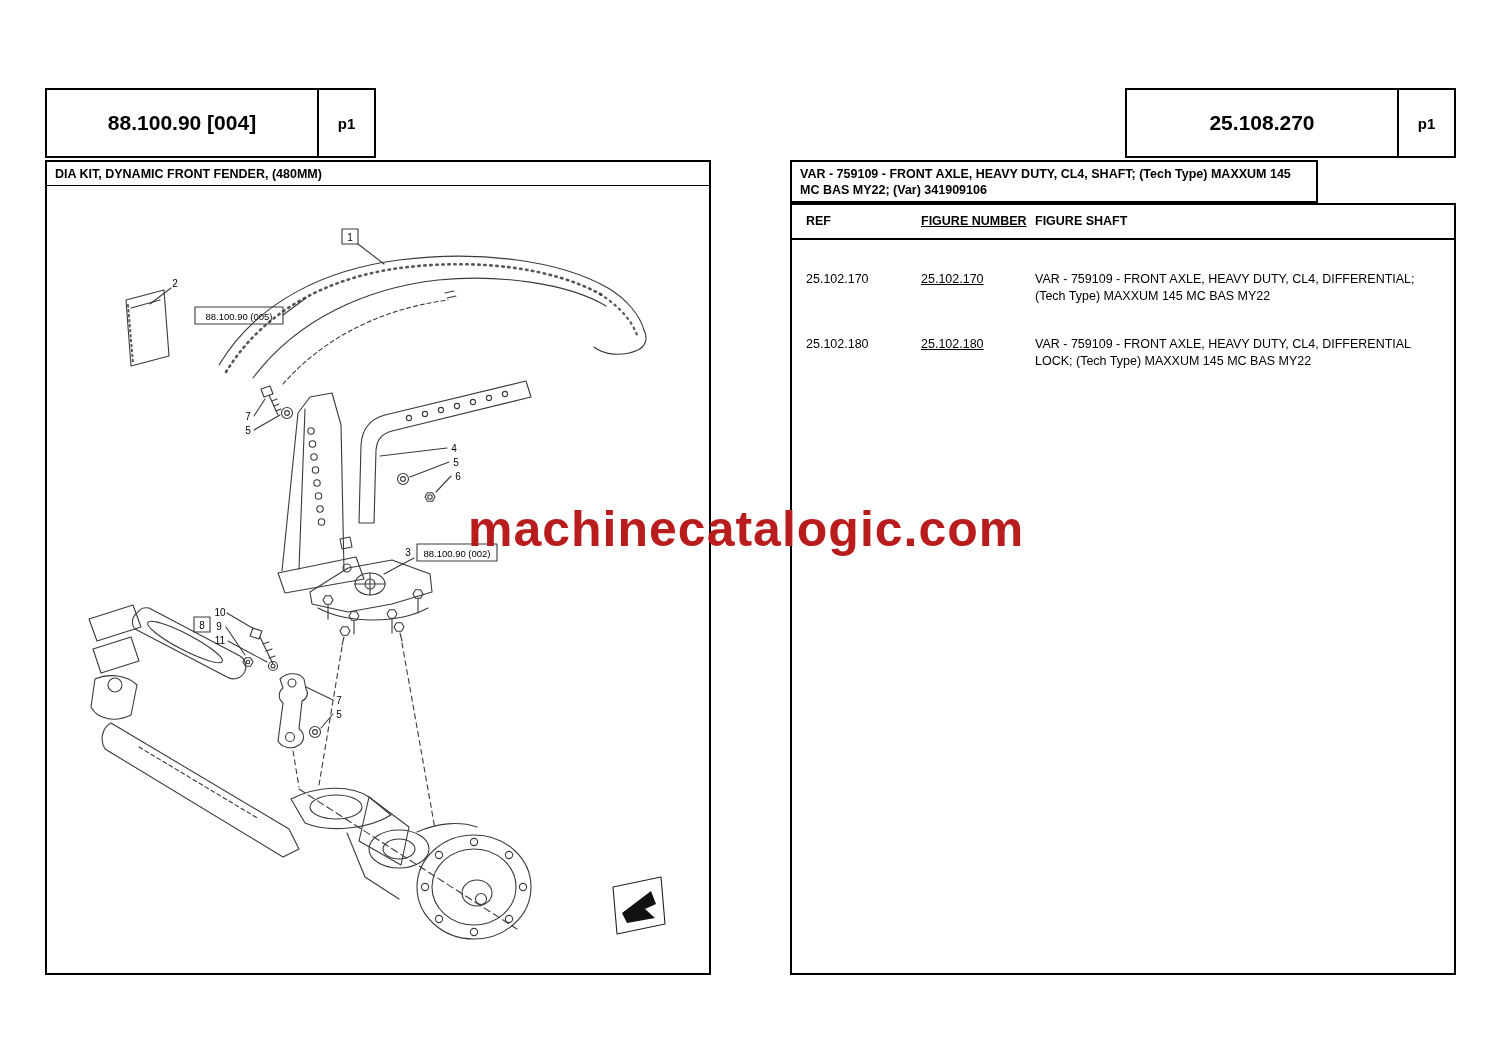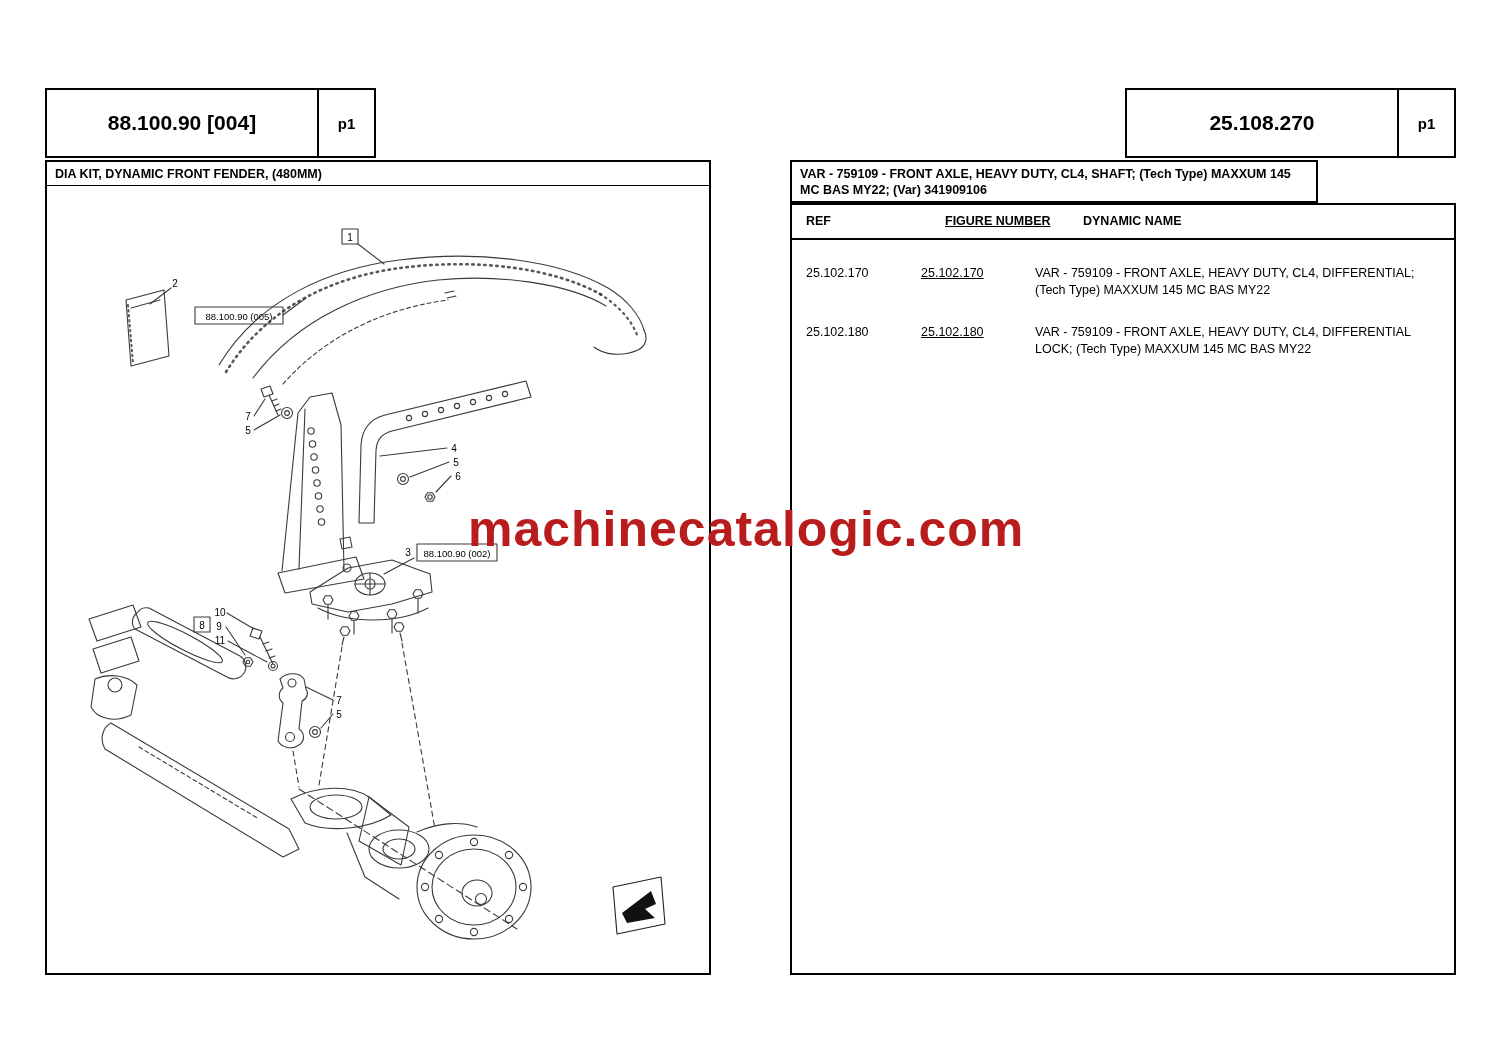"REF" .t-head { gap: 24px -> none }
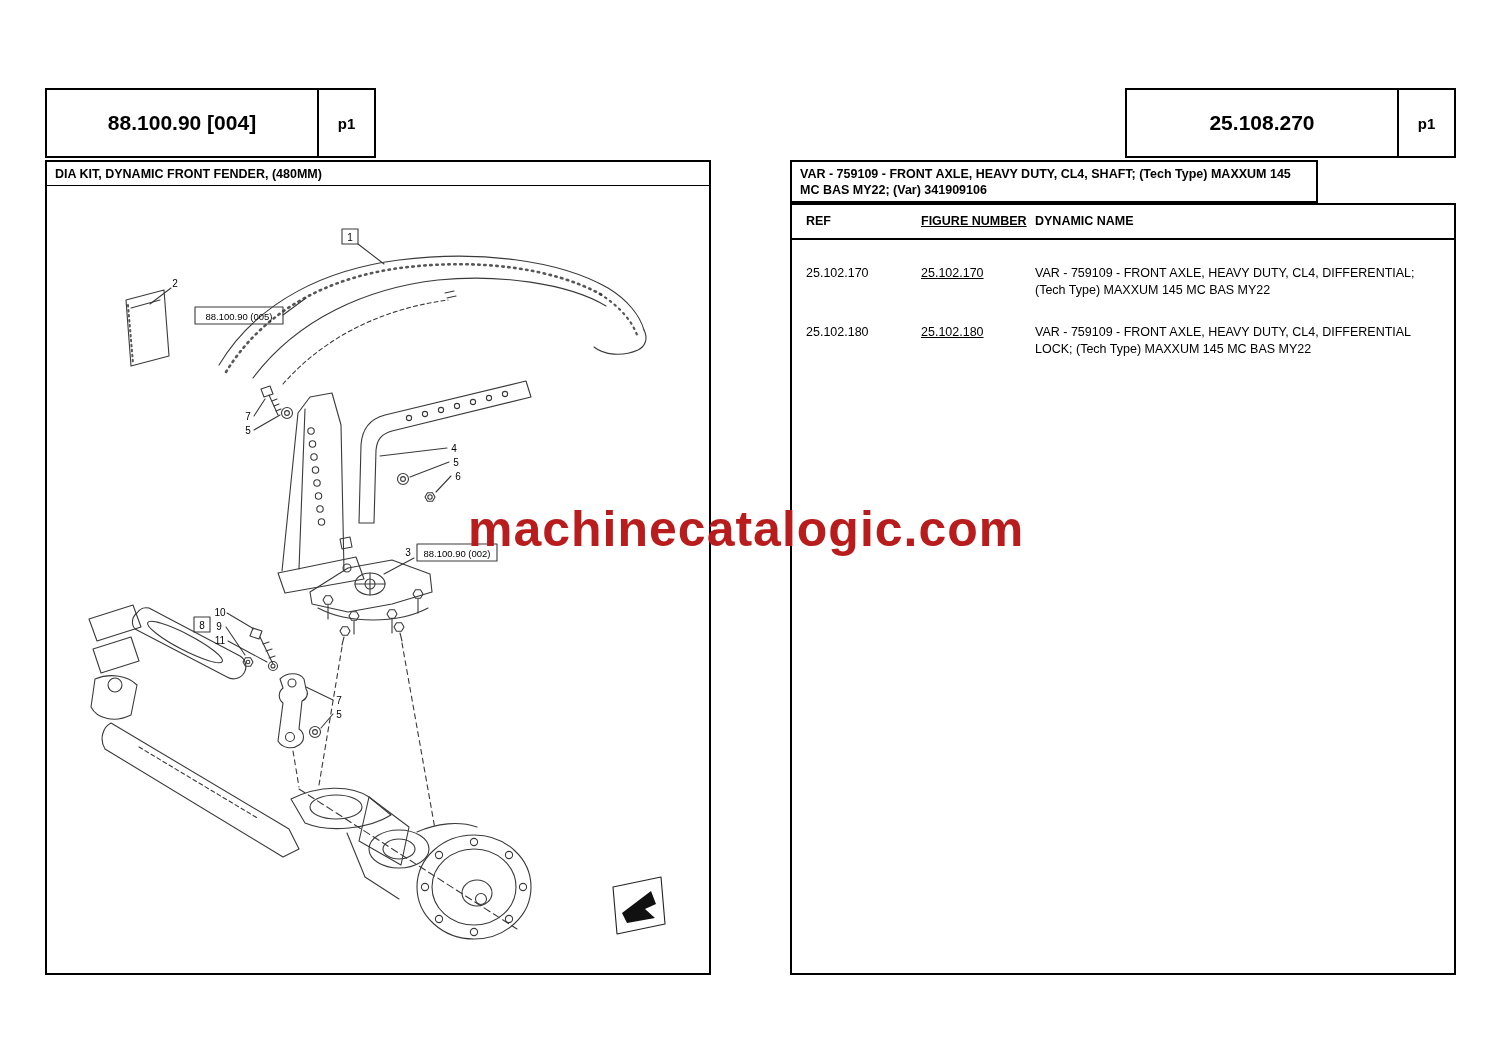"DYNAMIC NAME" div.col-name { text: DYNAMIC NAME -> FIGURE SHAFT }
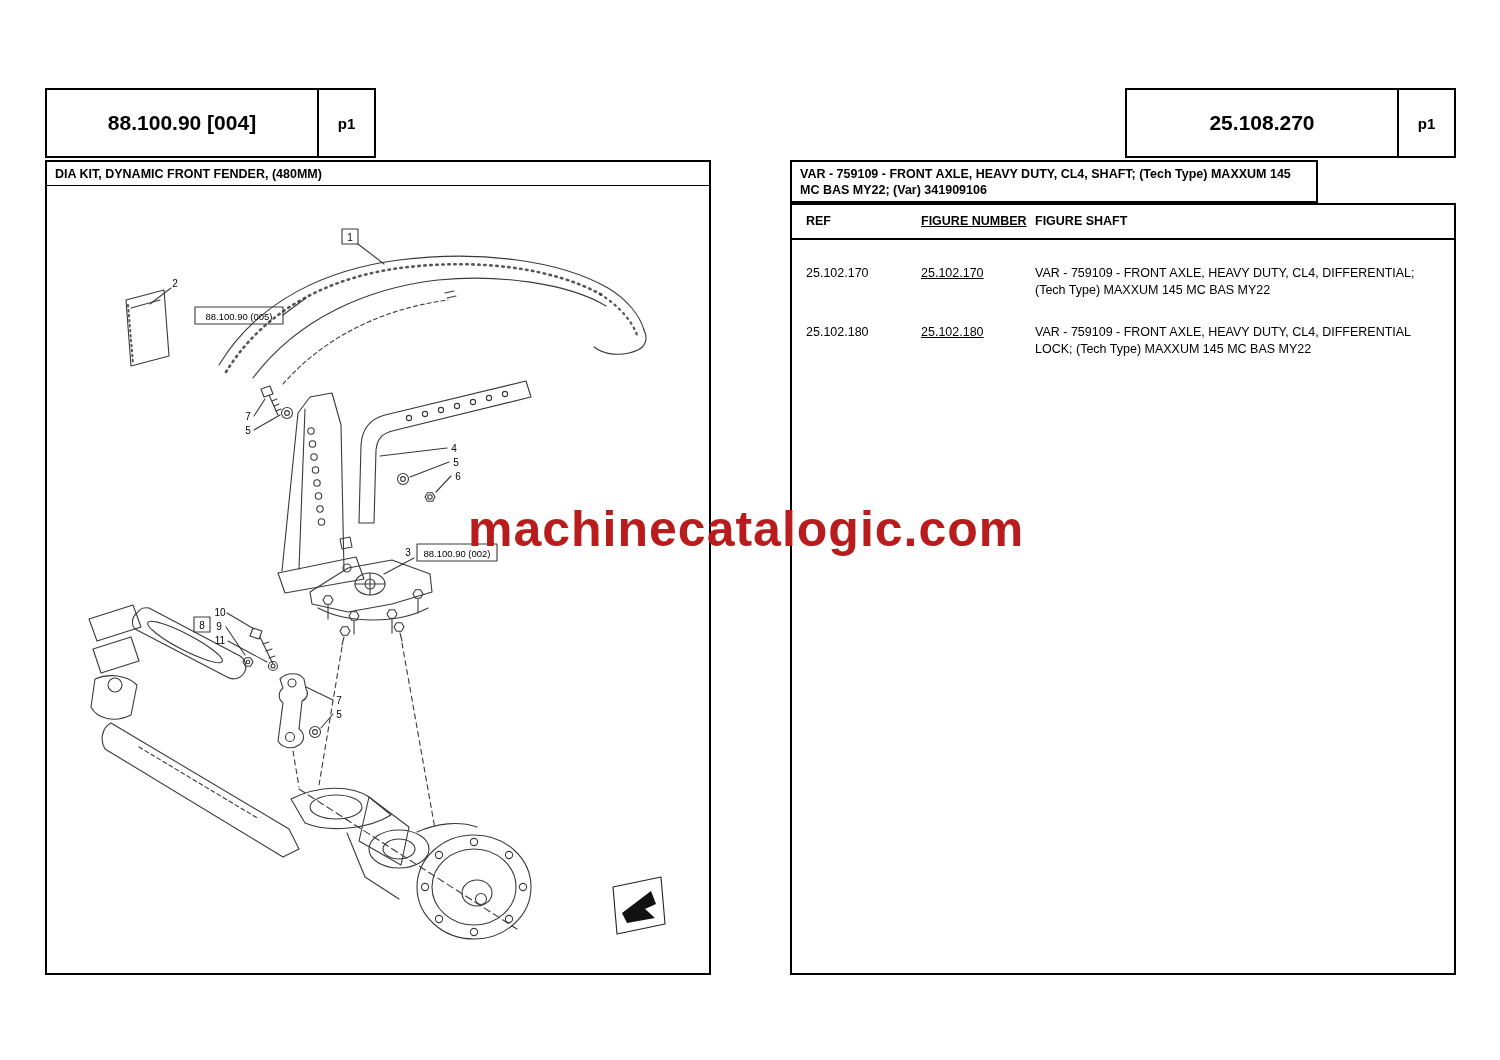"25.102.170" .t-row { margin-top: none -> 28px; padding-top: 25px -> 3px }
